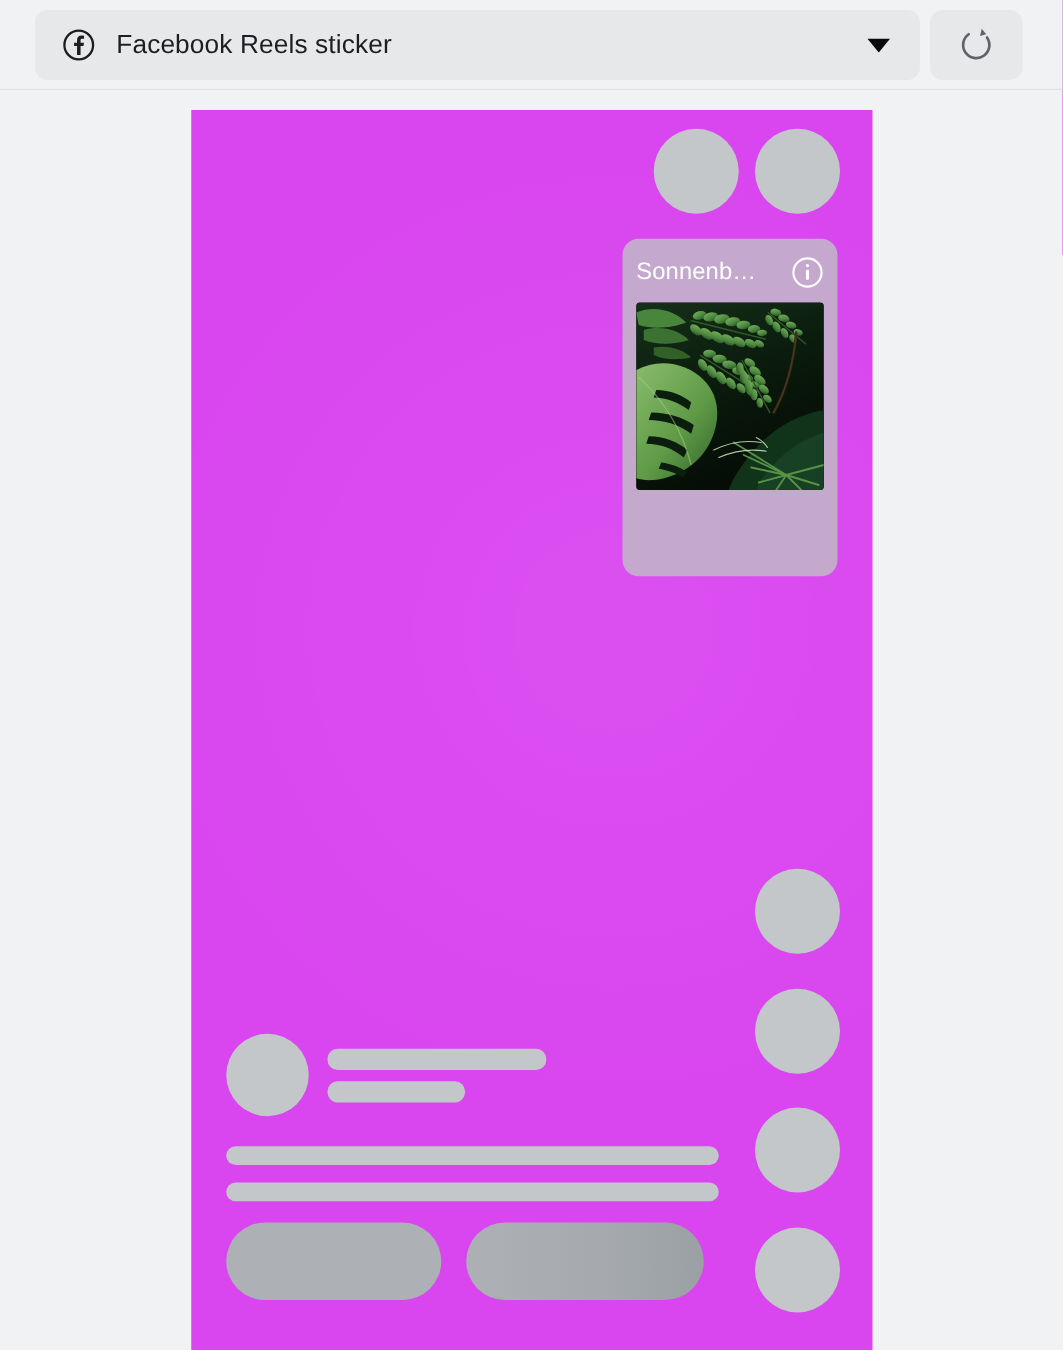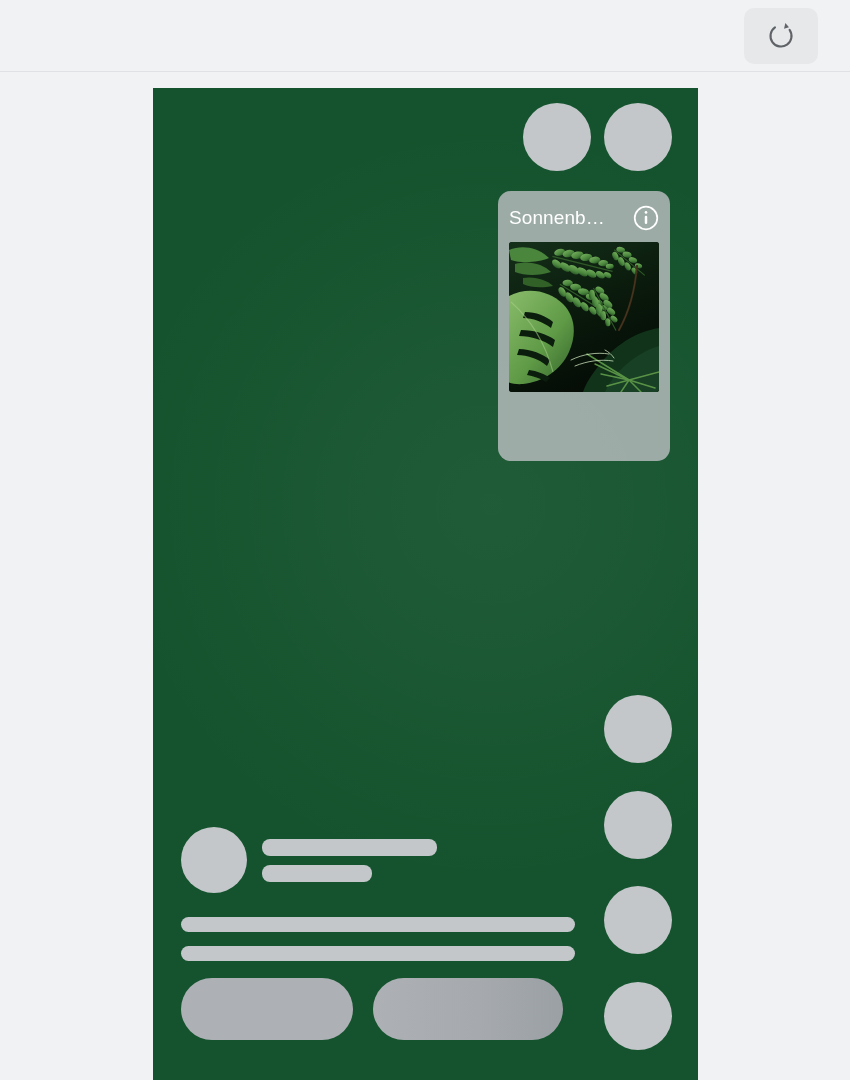"Facebook Reels sticker" div { html: none -> <div> <svg> <circle></circle> <path></path> </svg> <span>Facebook Reels sticker</span> <span></span> </div> }
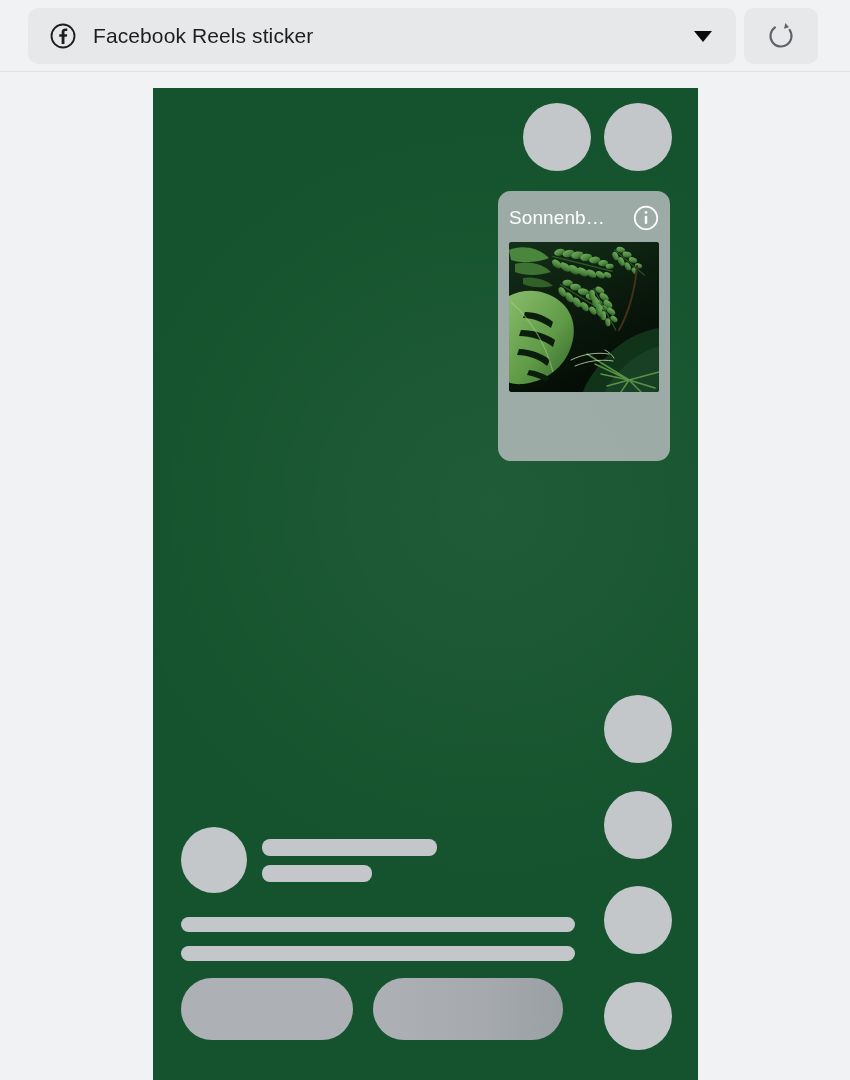"Sonnenb…" #preview-canvas { background: #14532d -> #d946ef }
